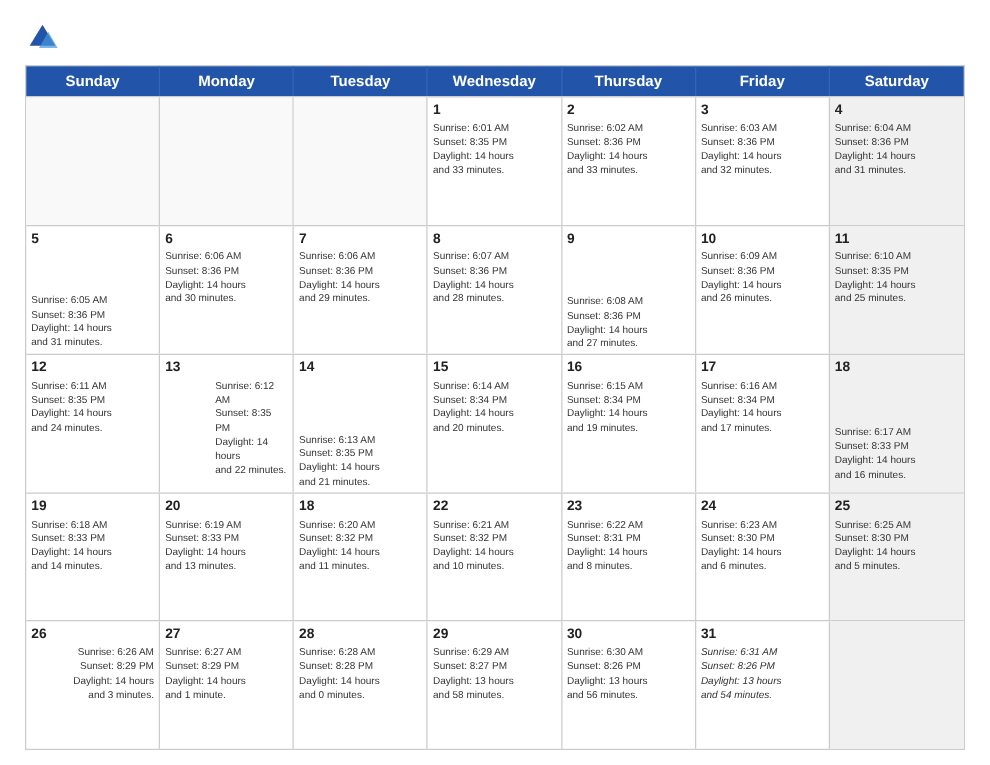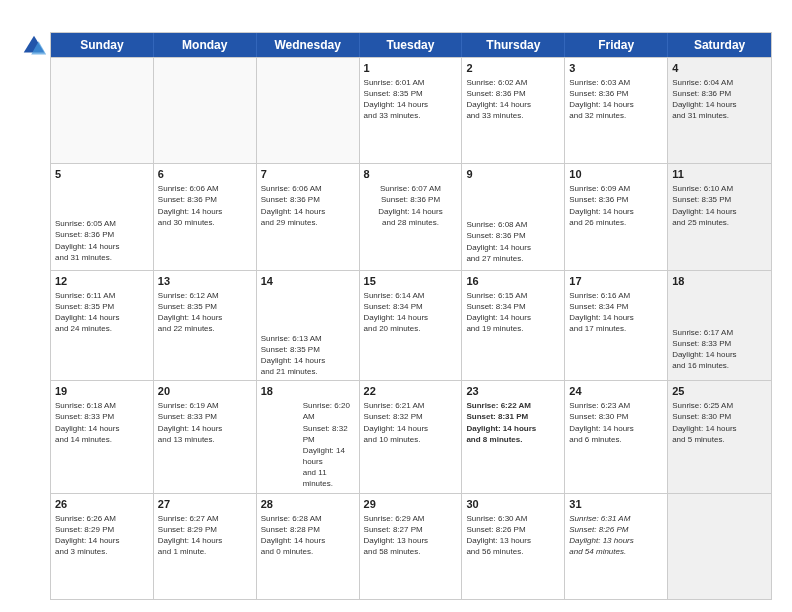"Sunday" .page { flex-direction: row -> column; padding: 32px 20px 12px 20px -> 16px 20px 12px 20px }
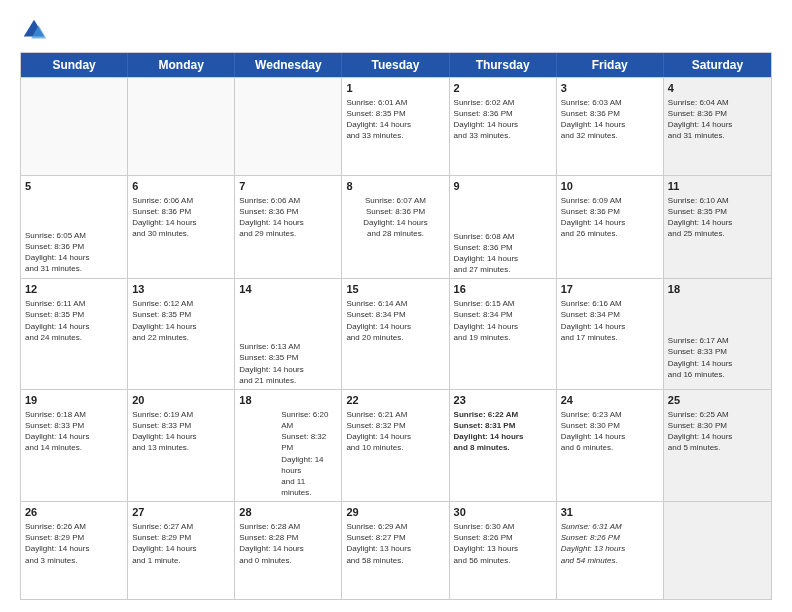"Wednesday" div.cal-header-cell { order: before "Tuesday" -> after "Tuesday" }
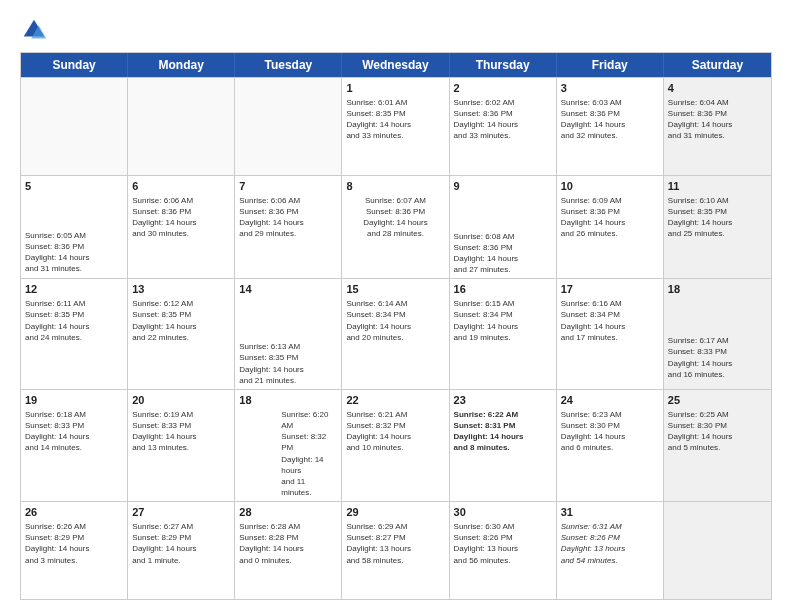"Sunrise: 6:07 AM" div.day-info { text-align: center -> none }
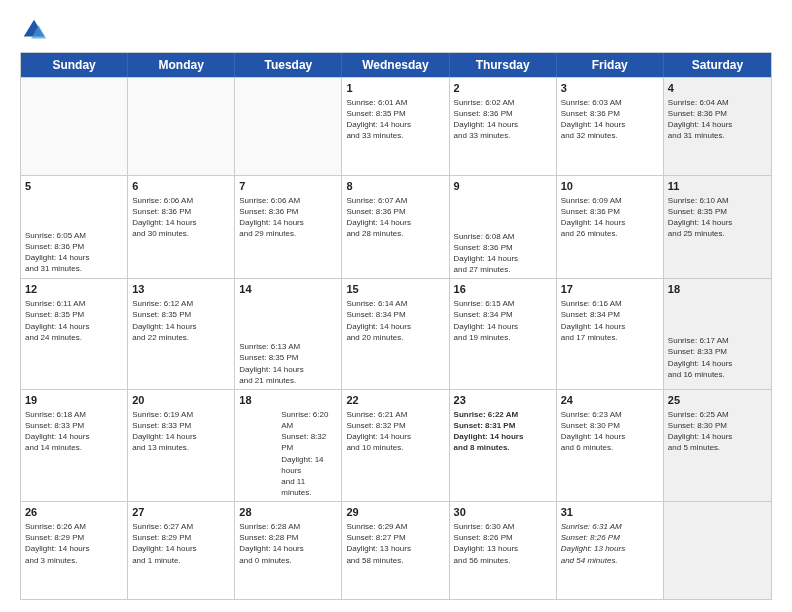"Sunrise: 6:12 AM" div.day-info { margin-left: none -> 40px }
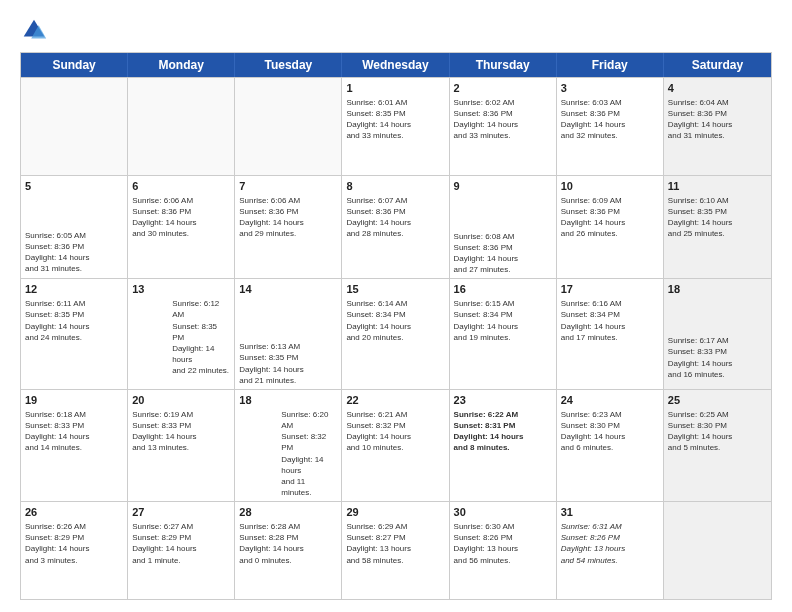"Sunrise: 6:20 AM" div.day-info { margin-left: 42px -> none }
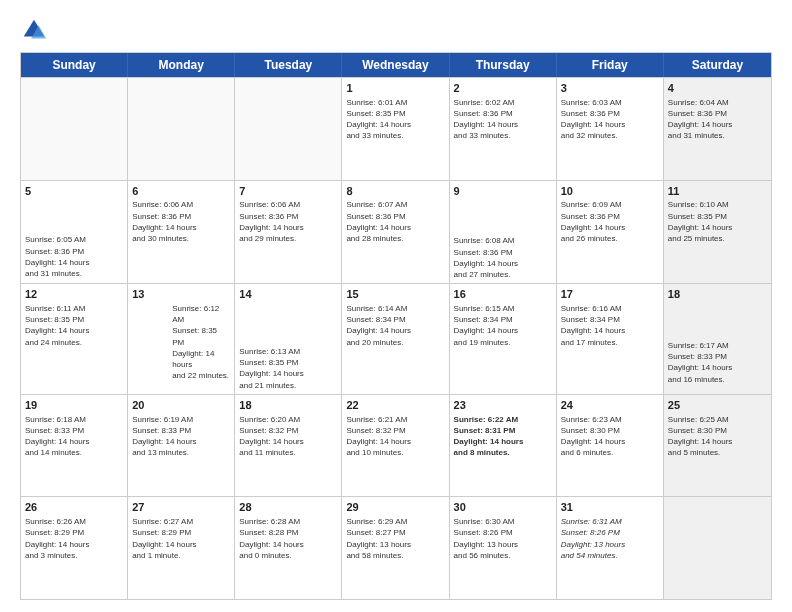"Sunrise: 6:22 AM" div.day-info { font-weight: bold -> none }
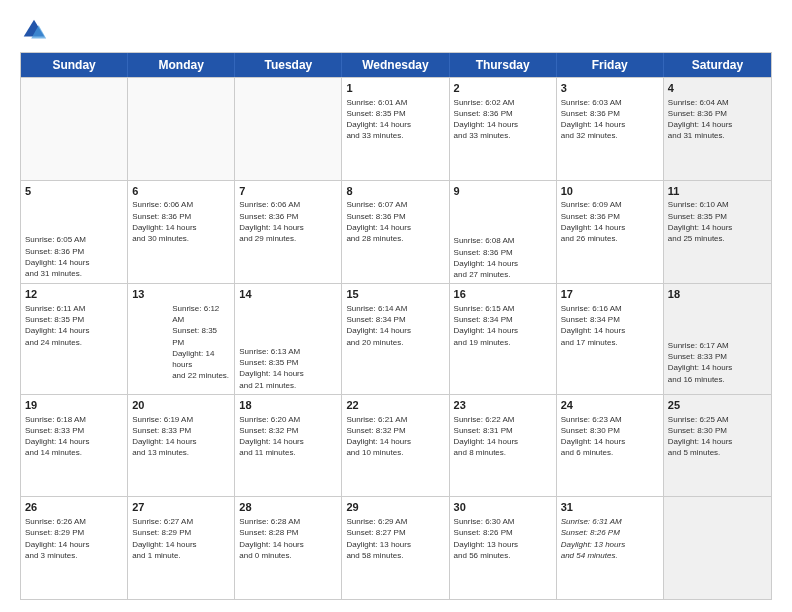"Sunrise: 6:26 AM" div.day-info { text-align: none -> right }
